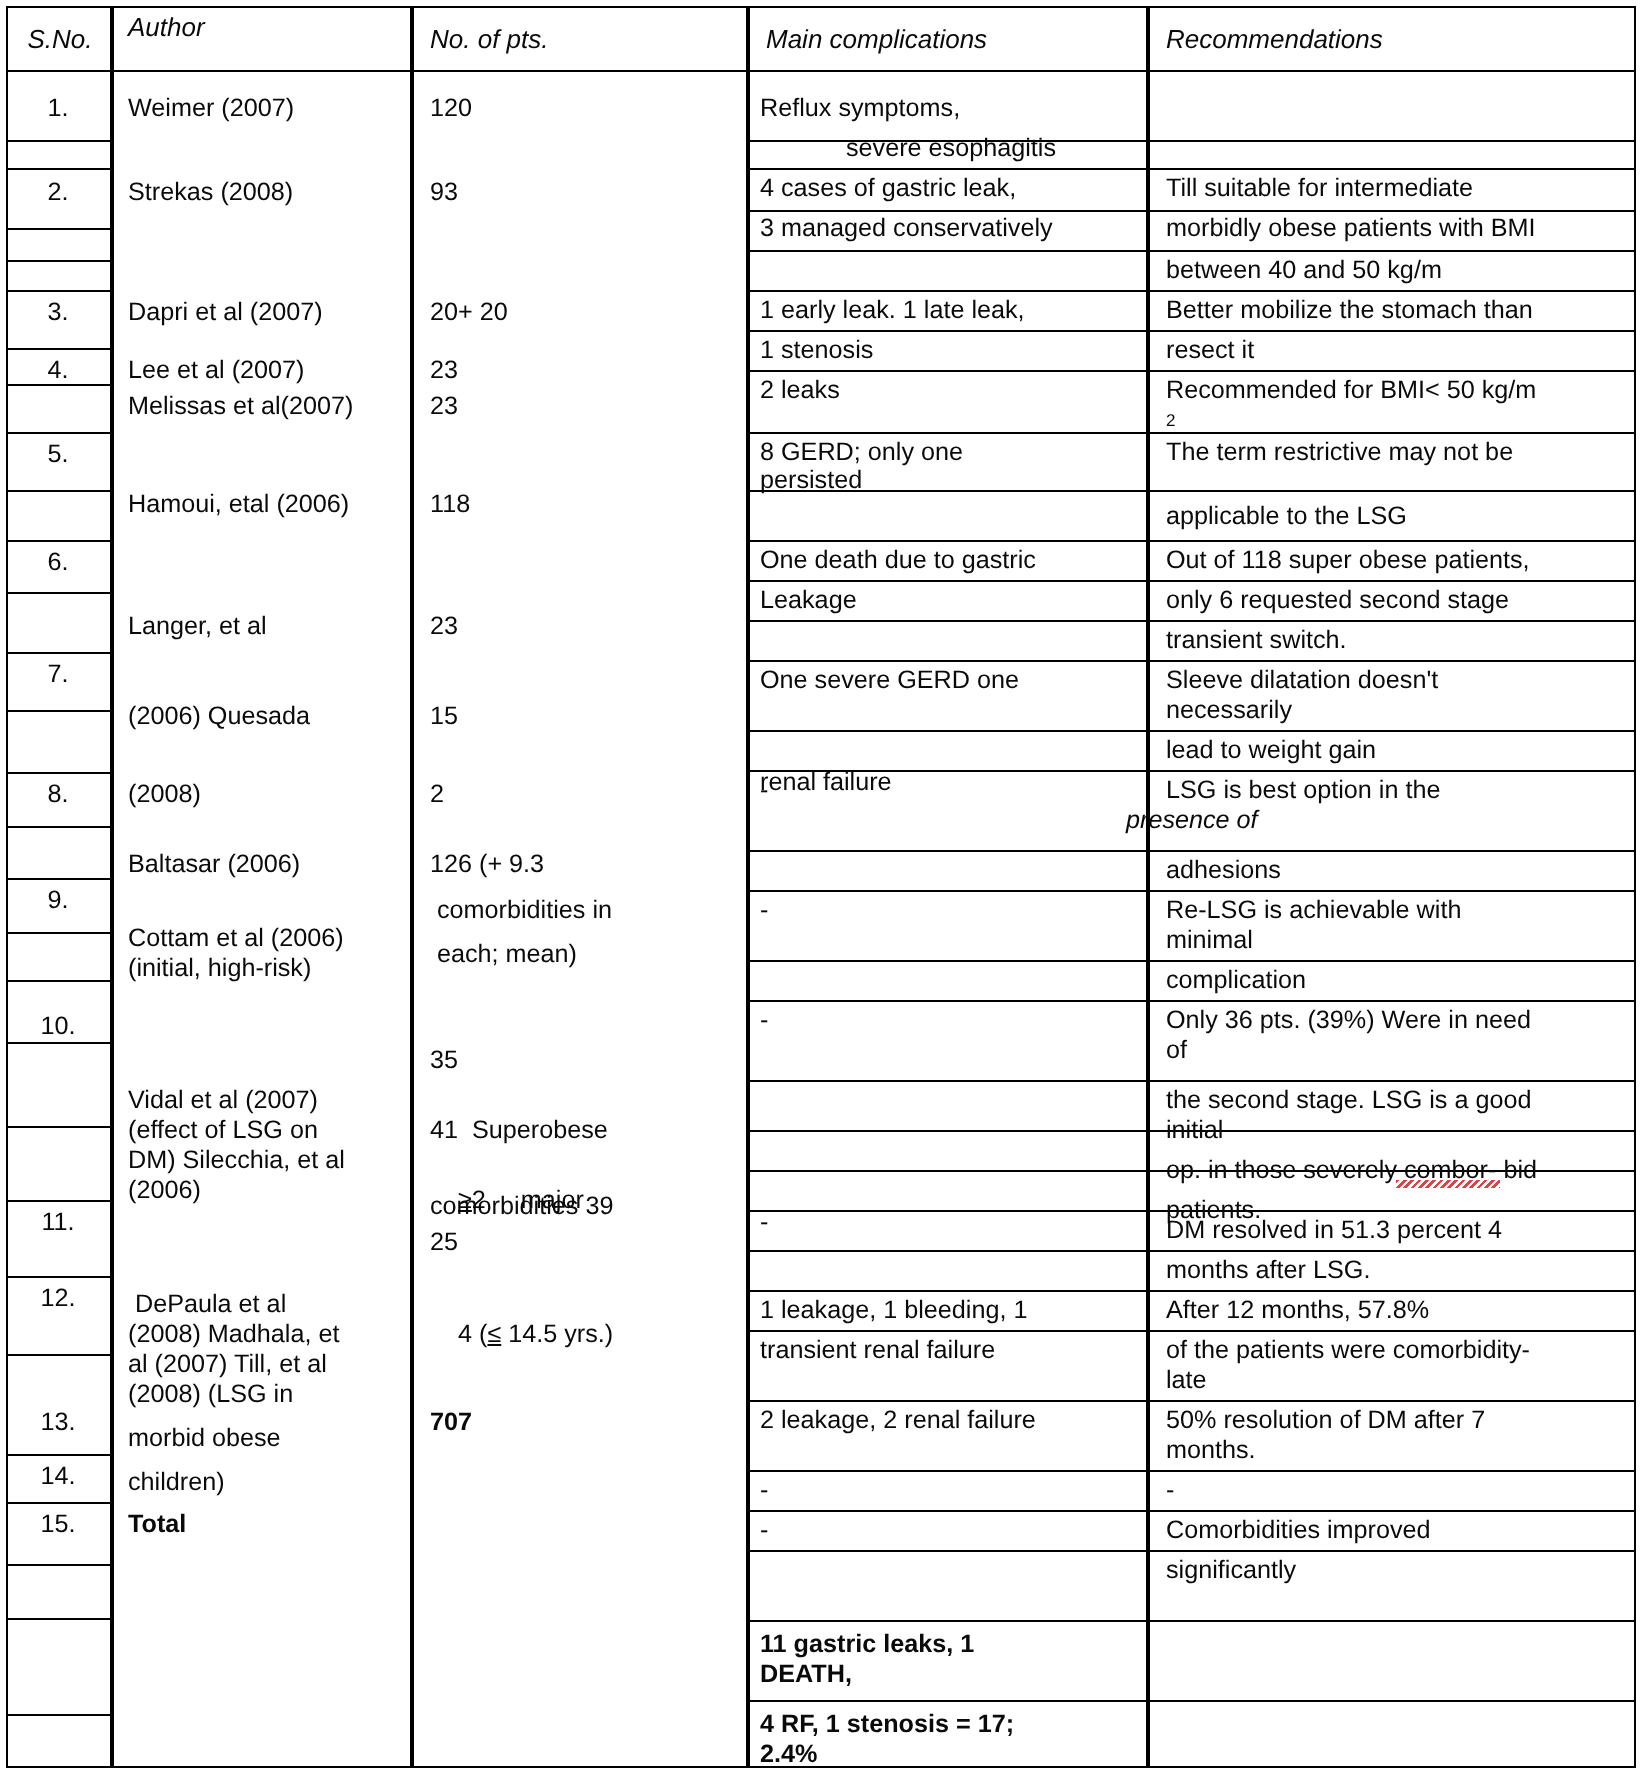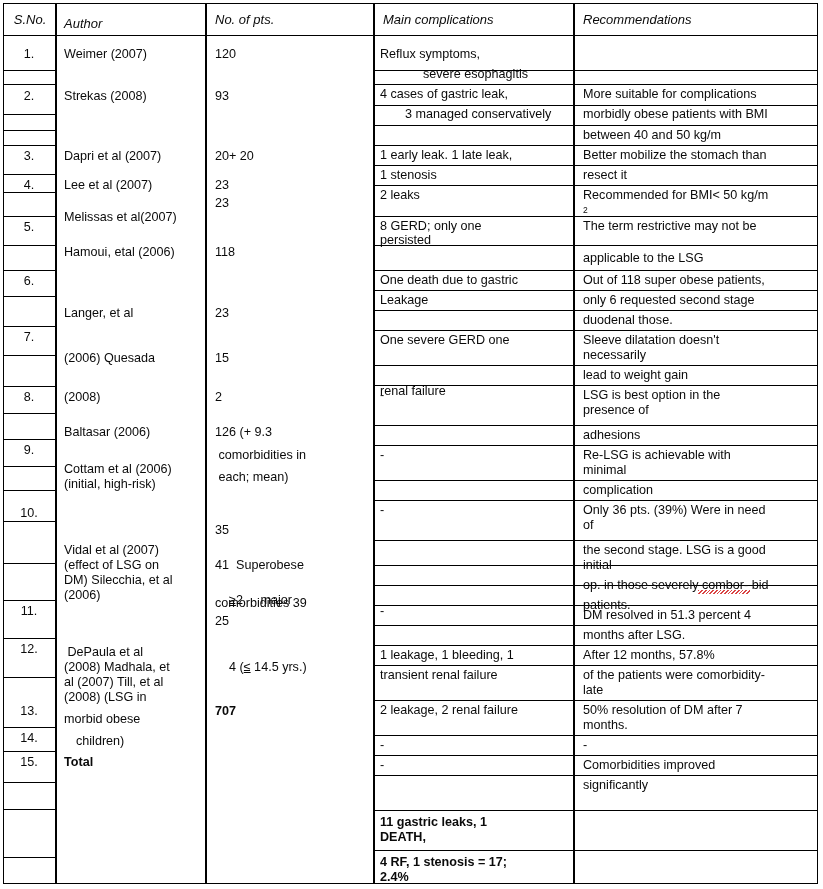"Author" div.cell { top: 16px -> 6px }
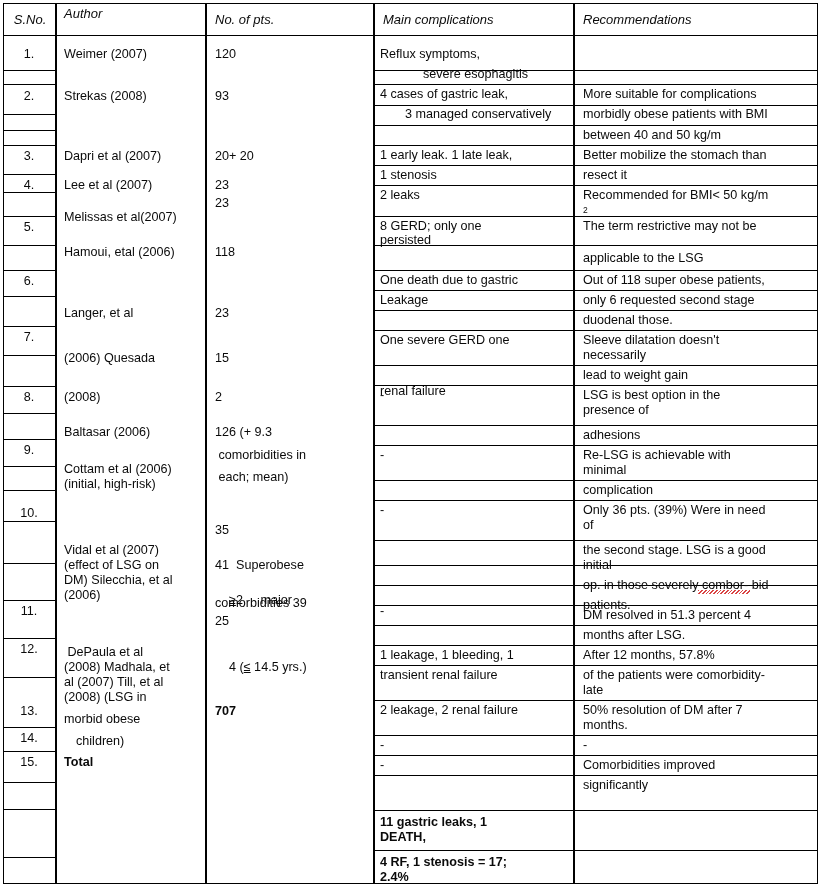"More suitable for complications" div.cell { text: More suitable for complications -> Till suitable for intermediate }
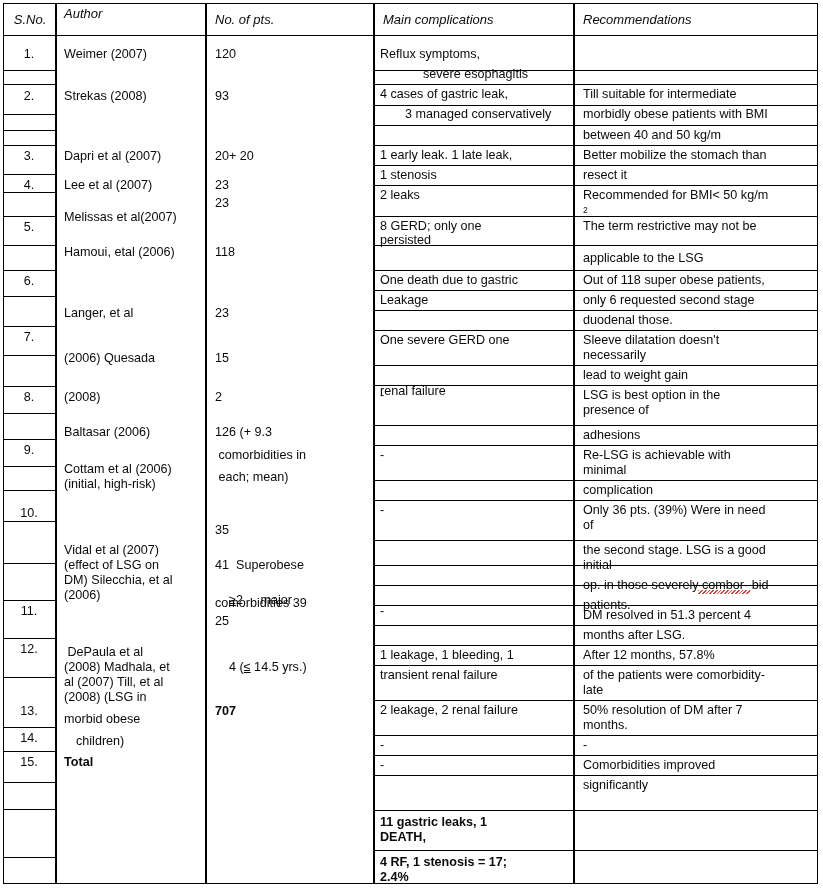"3 managed conservatively" div.cell { margin-left: 25px -> none }
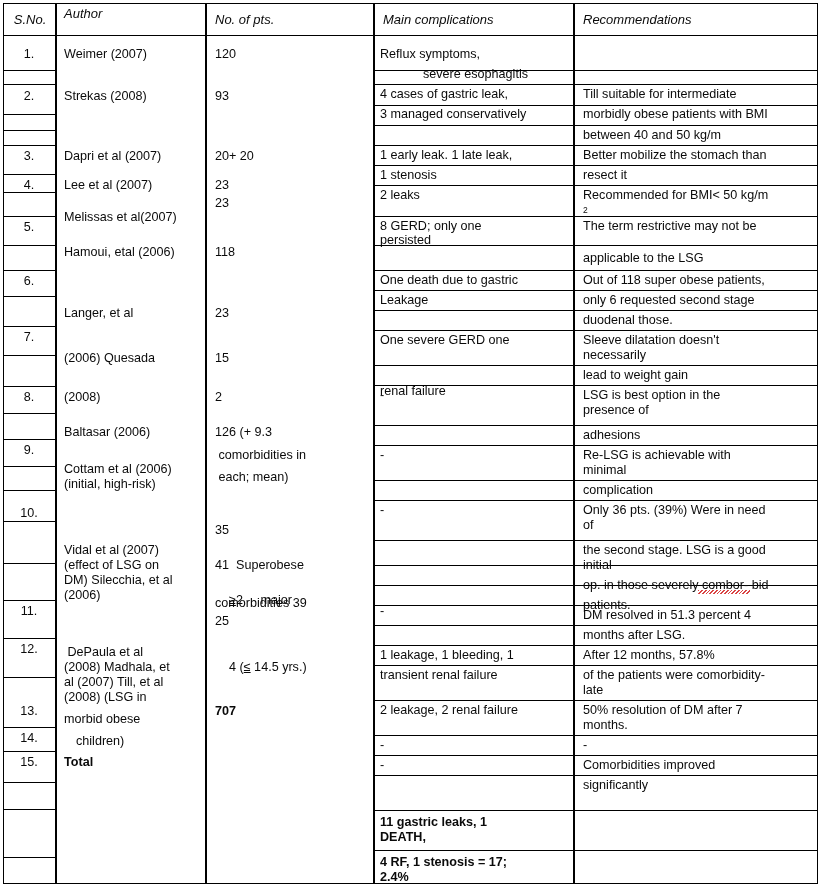"Melissas et al(2007)" div.cell { margin-top: 14px -> none }
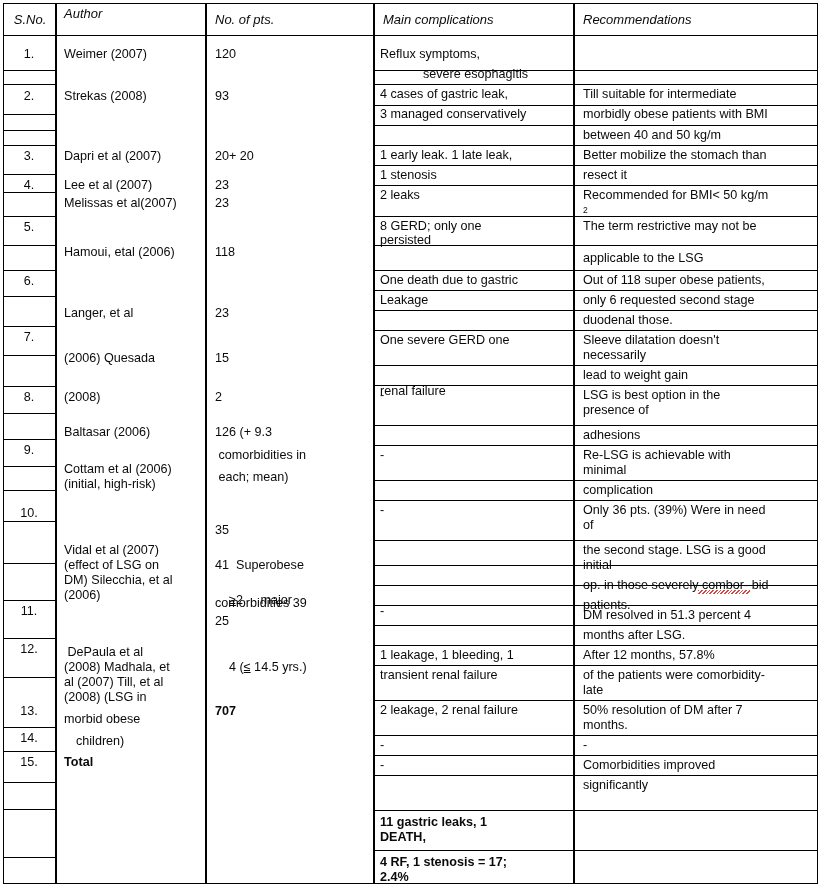"duodenal those." div.cell { text: duodenal those -> transient switch }
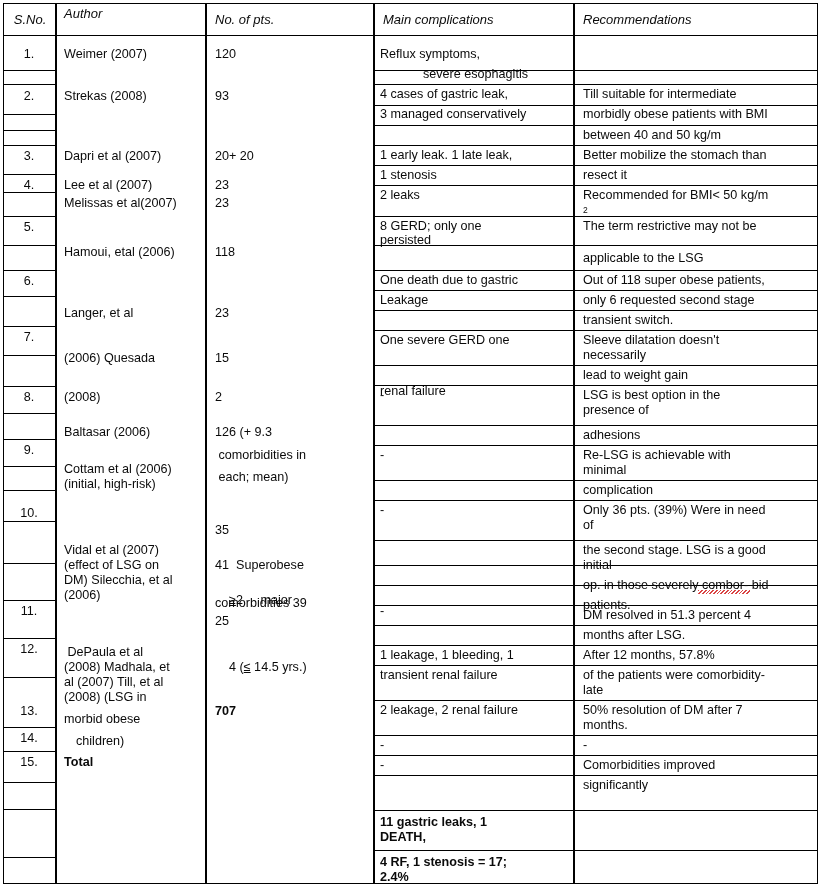"presence of" div.cell { font-style: none -> italic; left: 583px -> 563px }
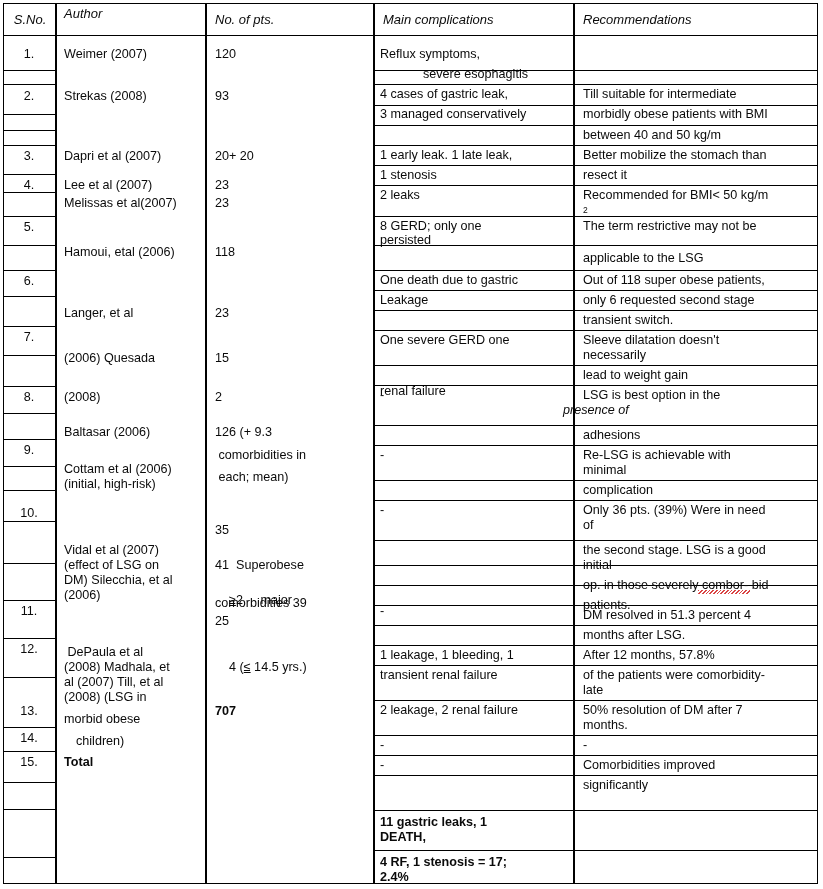"children)" div.cell { margin-left: 12px -> none }
